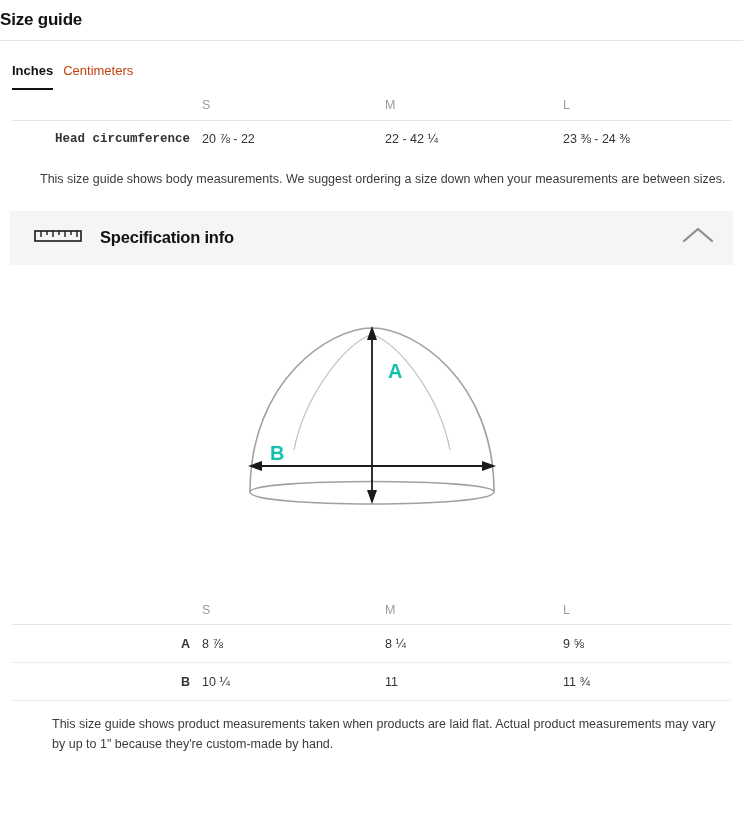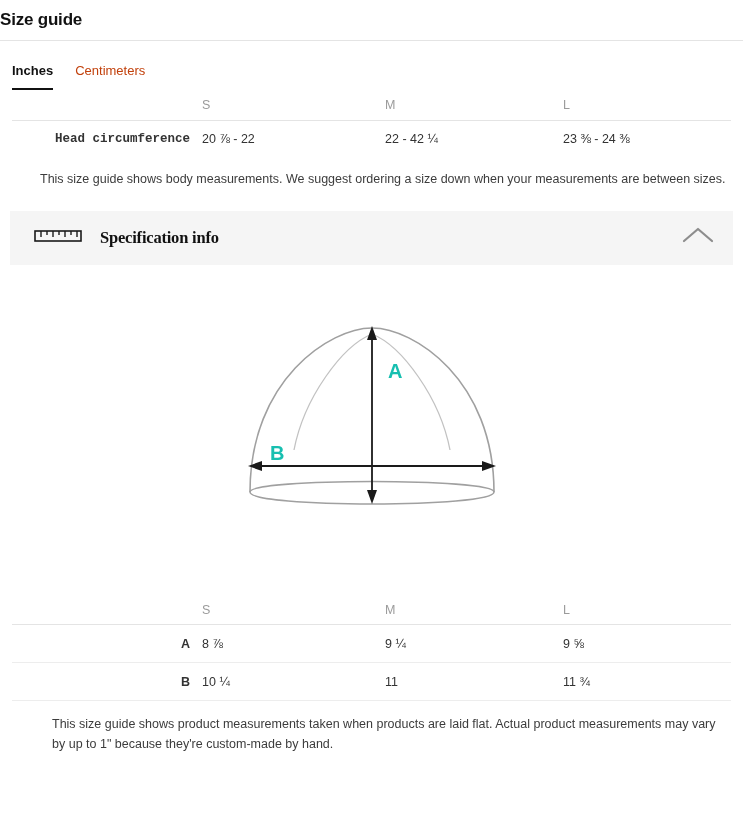"Inches" .tabs { gap: 22px -> 10px }
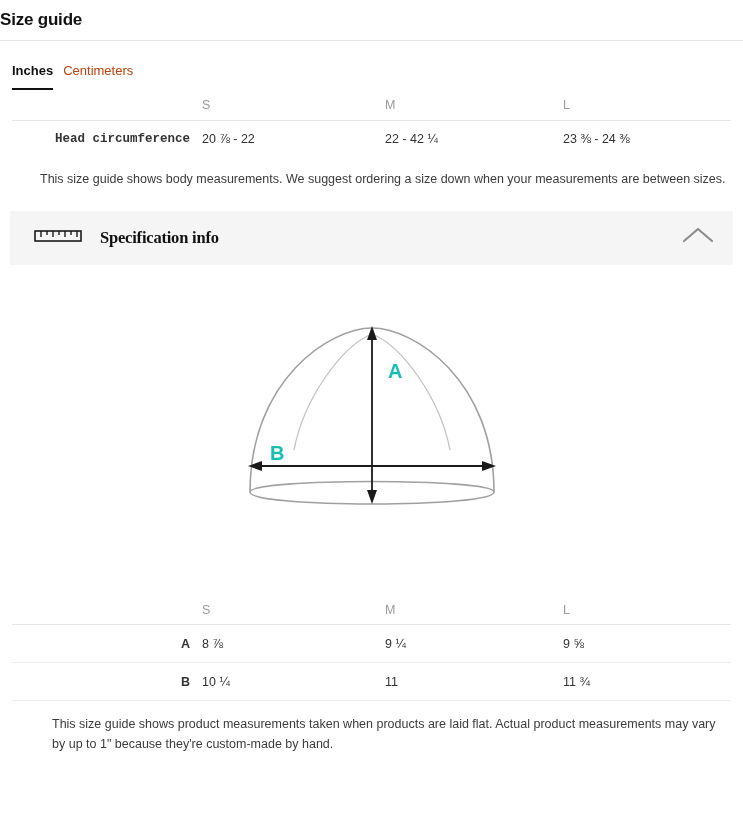"Specification info" .spec-bar { font-family: Liberation Serif, serif -> none }
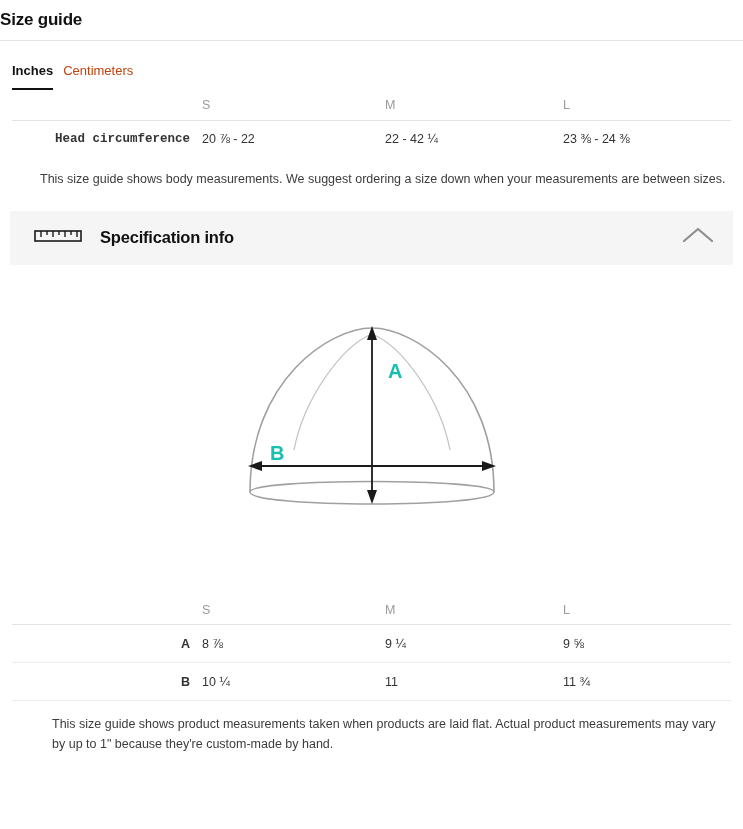"9 ¼" td { text: 9 -> 8 }
